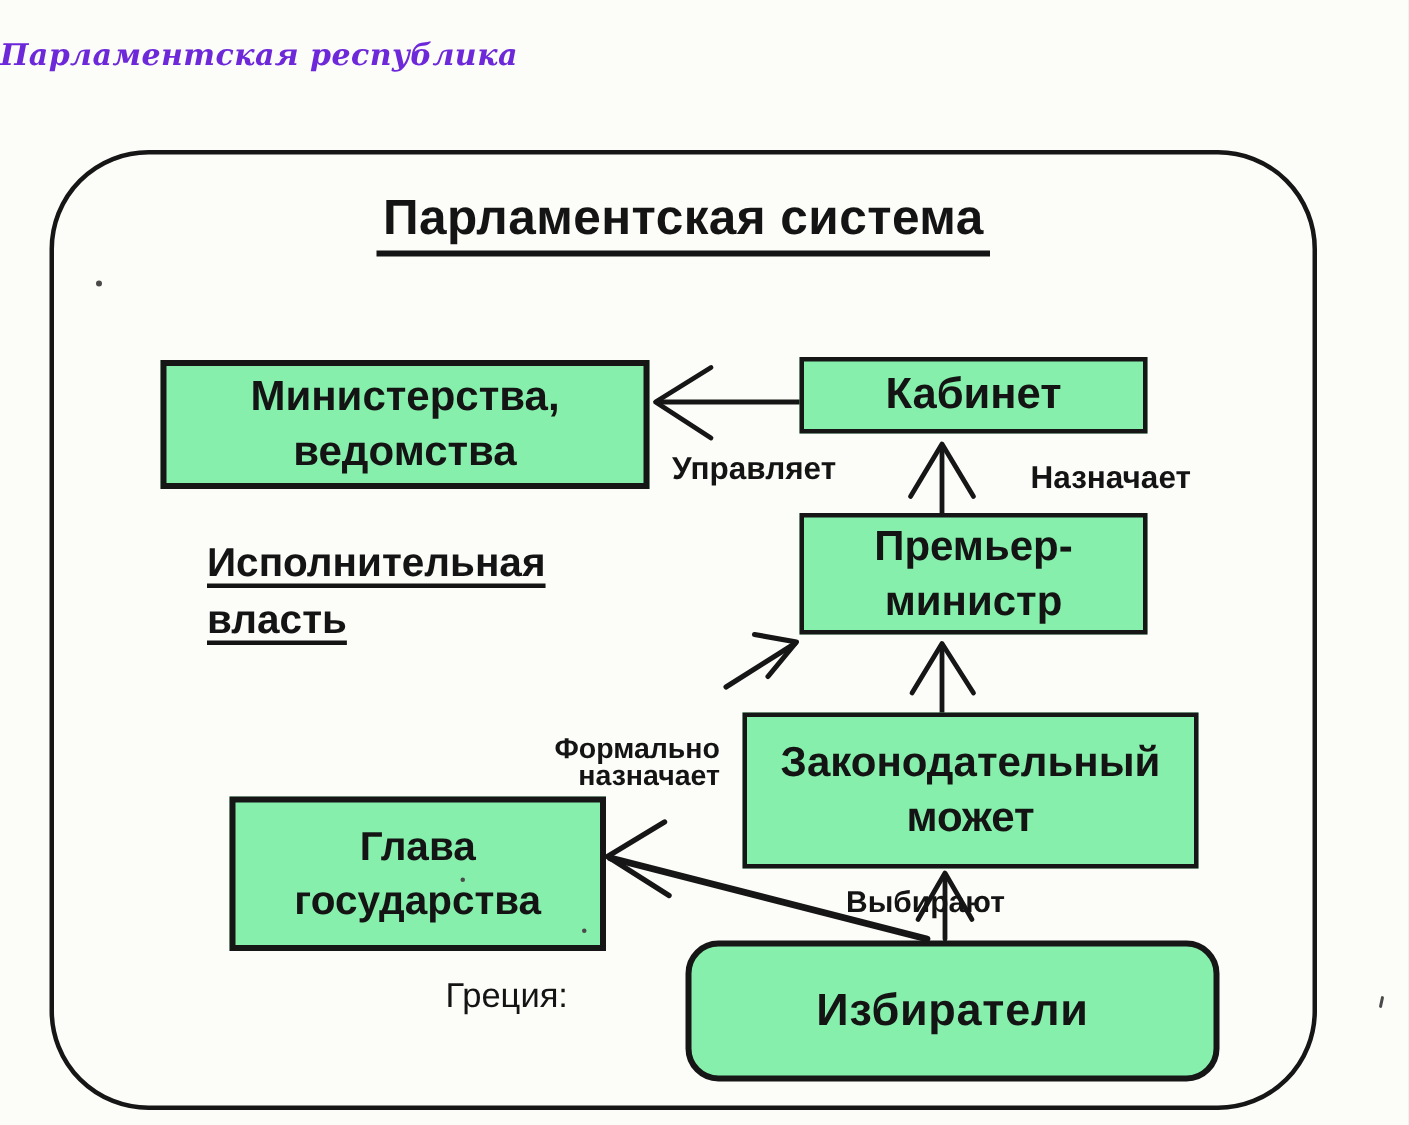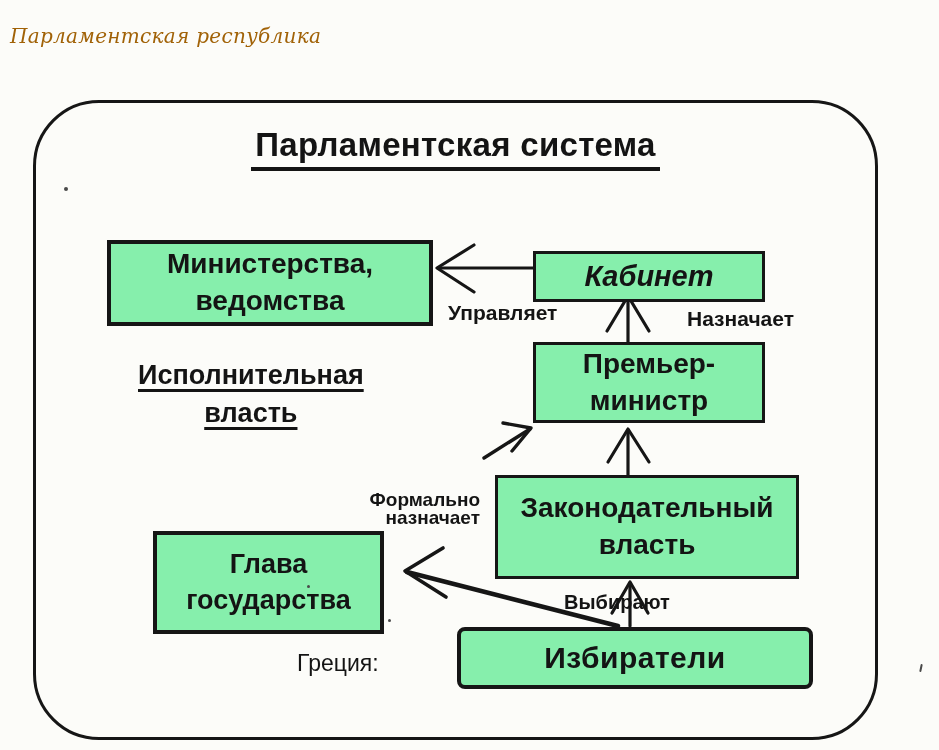"Парламентская республика" .caption { color: #a16207 -> #6d28d9; font-weight: none -> bold; left: 10px -> 0 }
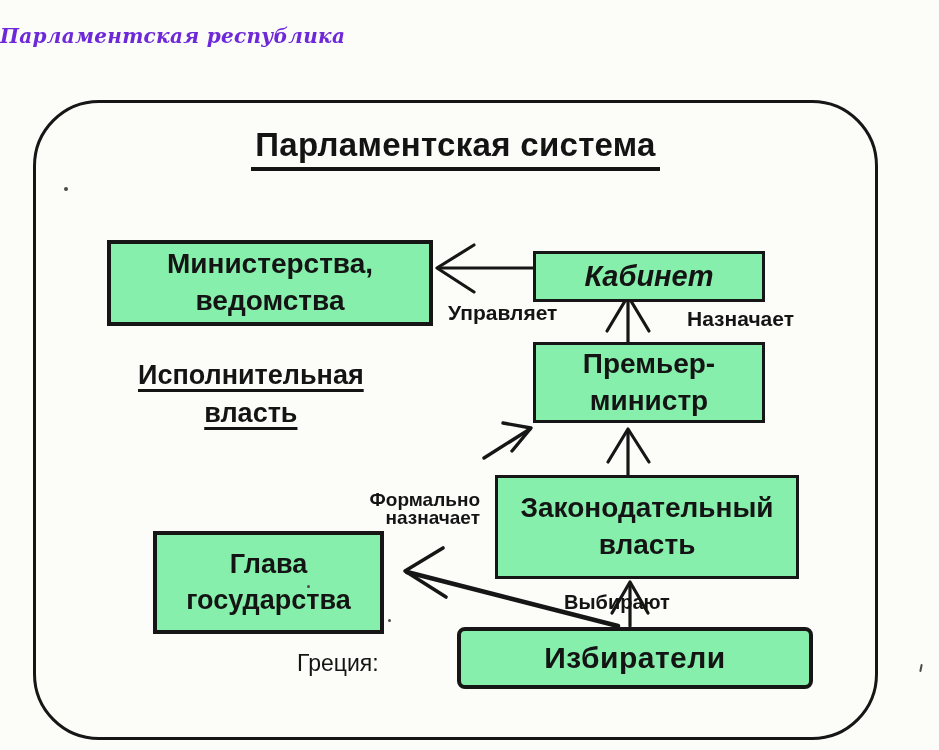"Кабинет" .node-cabinet { font-style: italic -> none; top: 251px -> 238px }
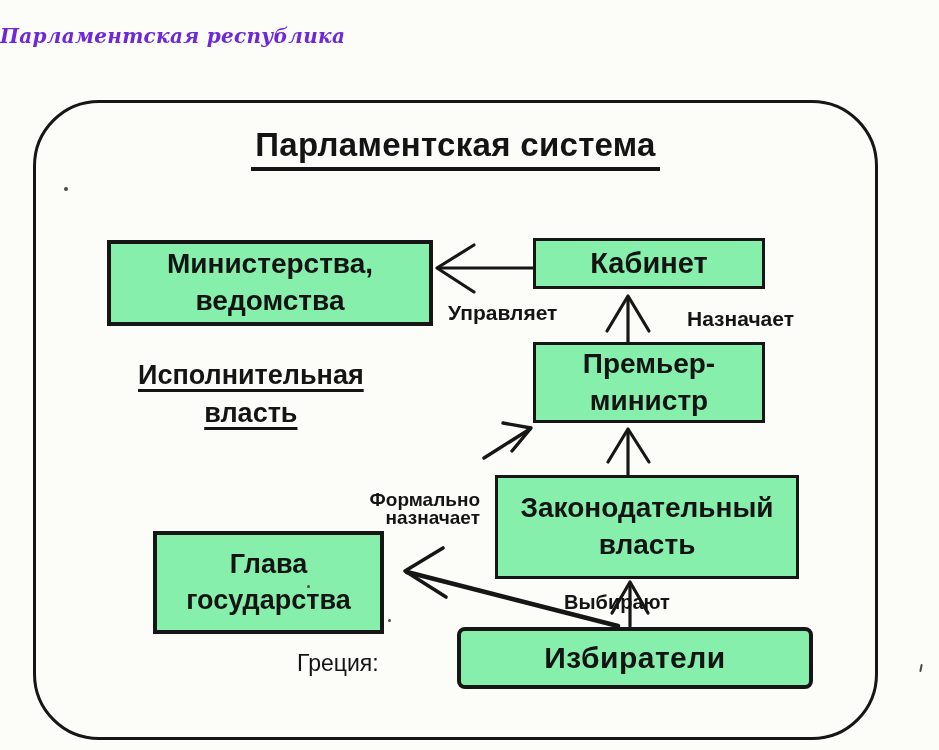"Исполнительная" .lbl-exec { text-align: center -> none }
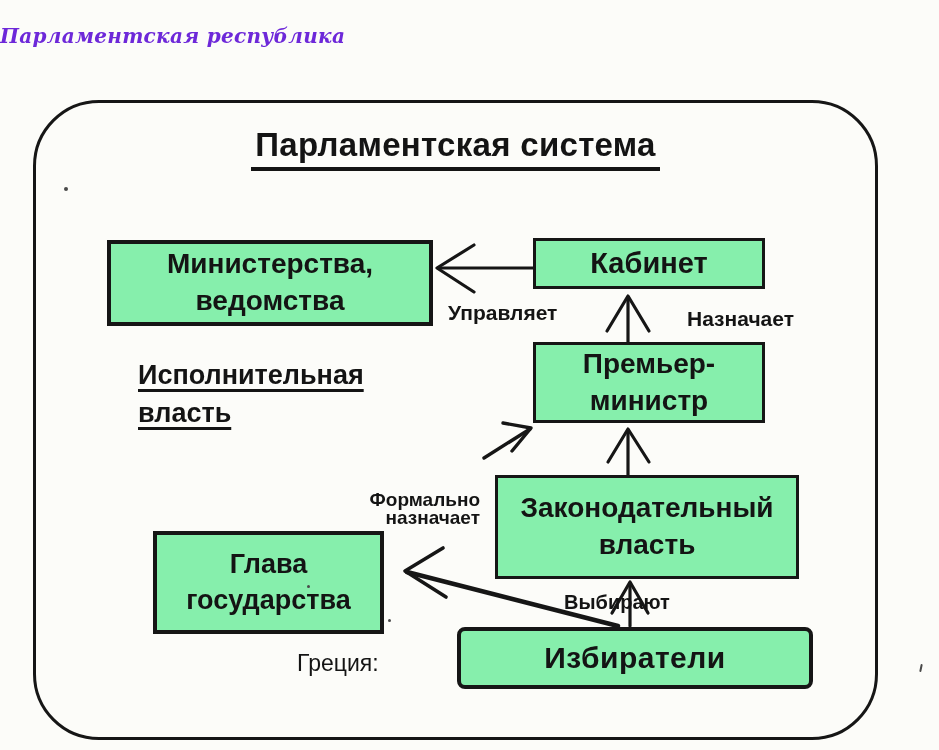"Законодательный" div.node { text: власть -> может }
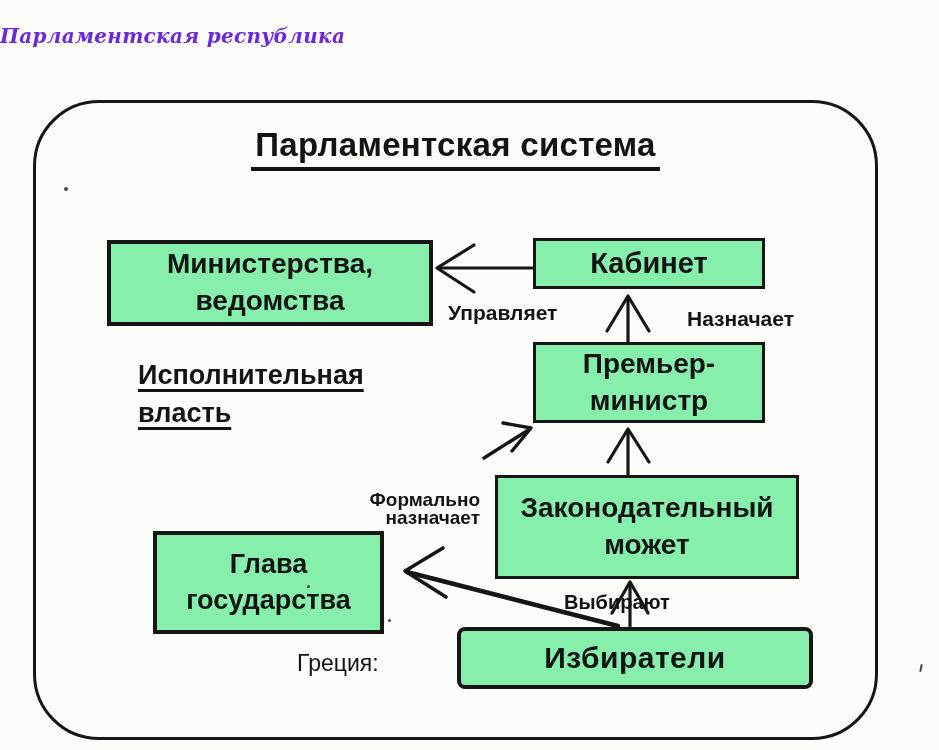"Глава" .node-head { width: 231px -> 251px }
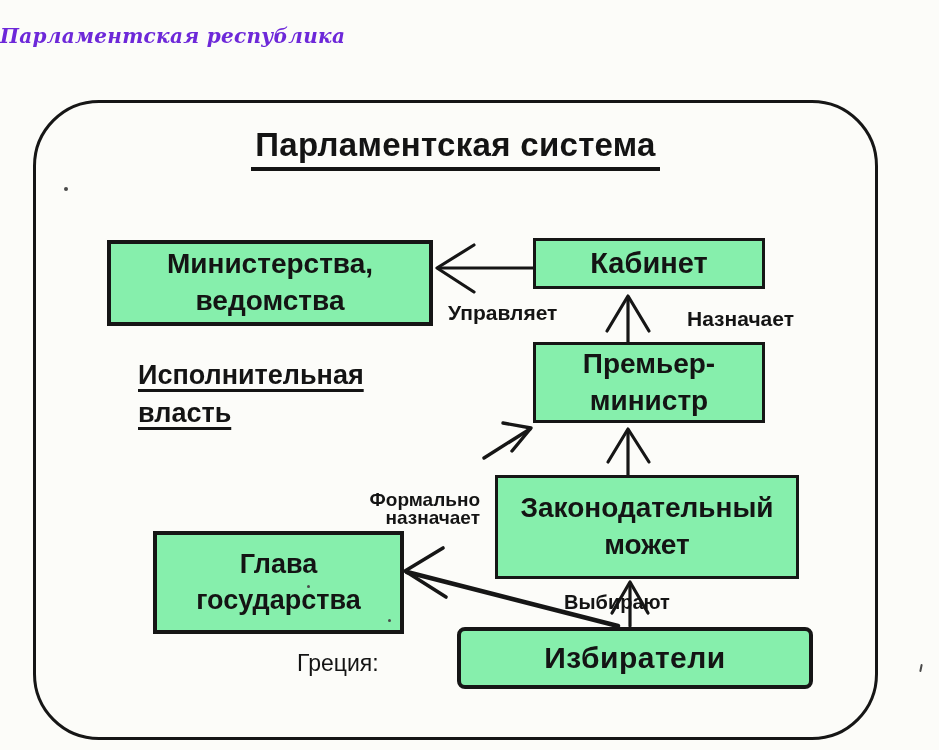"Избиратели" .node-voters { border-radius: 8px -> 22px; height: 62px -> 94px }
